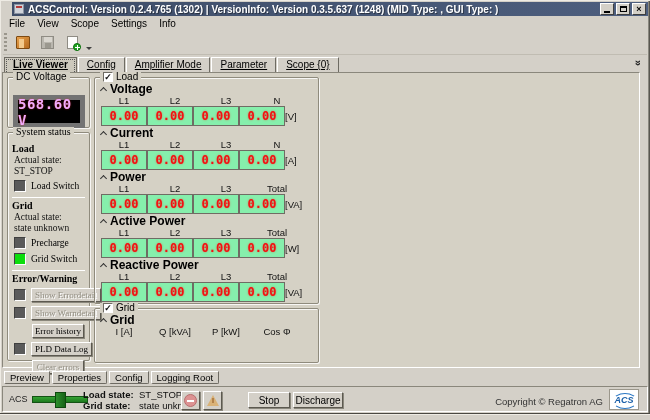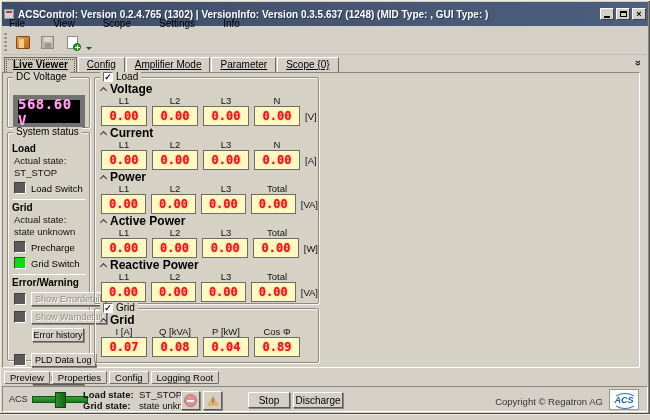"ACSControl: Version 0.2.4.765 (1302) |" .titlebar { height: 24px -> 14px; left: 2px -> 12px }
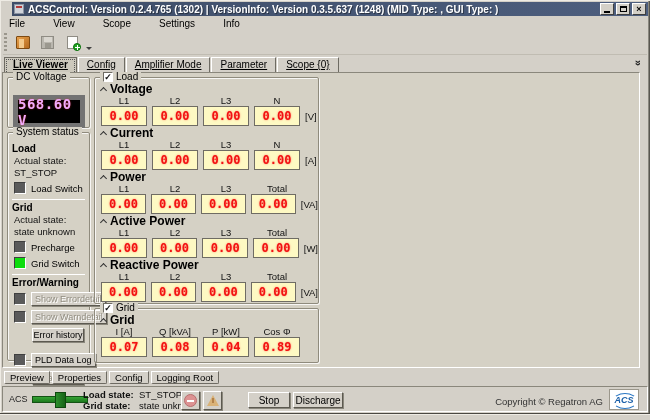"File" .menubar { gap: 16px -> 0 }
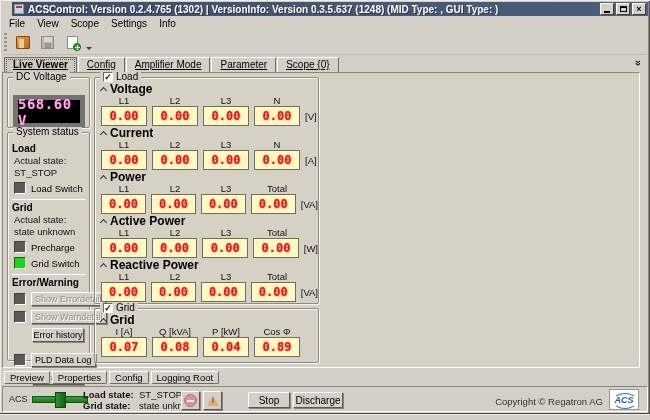"0.00" .disp { background: #fef9c3 -> #86efac; margin-right: 5px -> none }
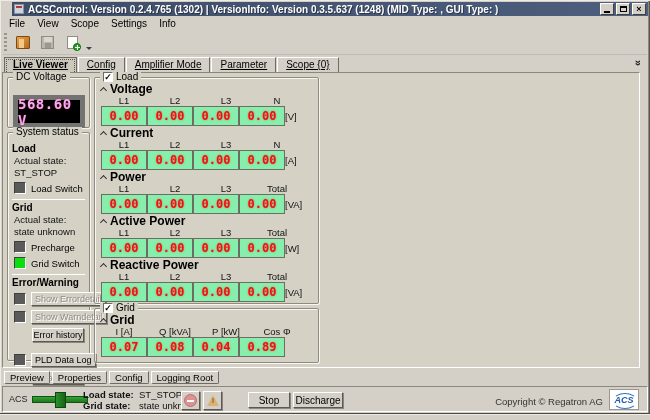"System status" .gb-sys { font-family: none -> Liberation Serif, serif }
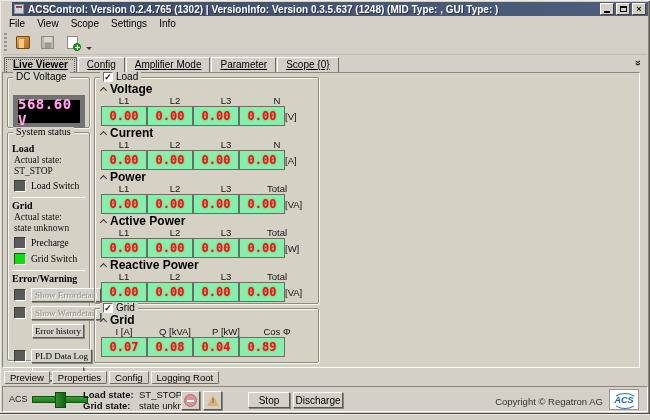"Error history" .sbtn.lone { margin: 4px 2px 11px 21px -> 4px 2px 4px 21px }
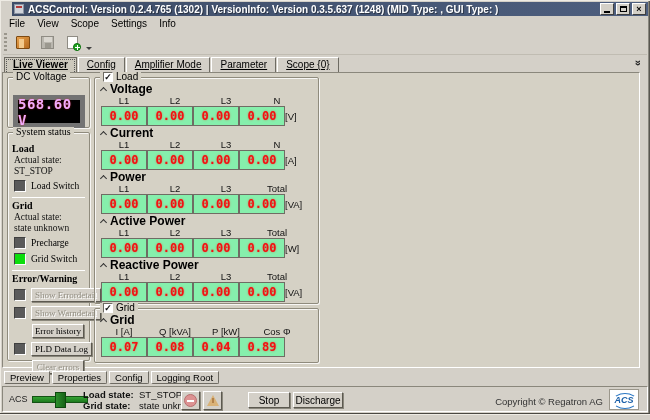"0.07" div.disp-row { html: <div> <div>0.07</div> <div>0.08</div> <div>0.04</div> <div>0.89</div> </div> -> none }
